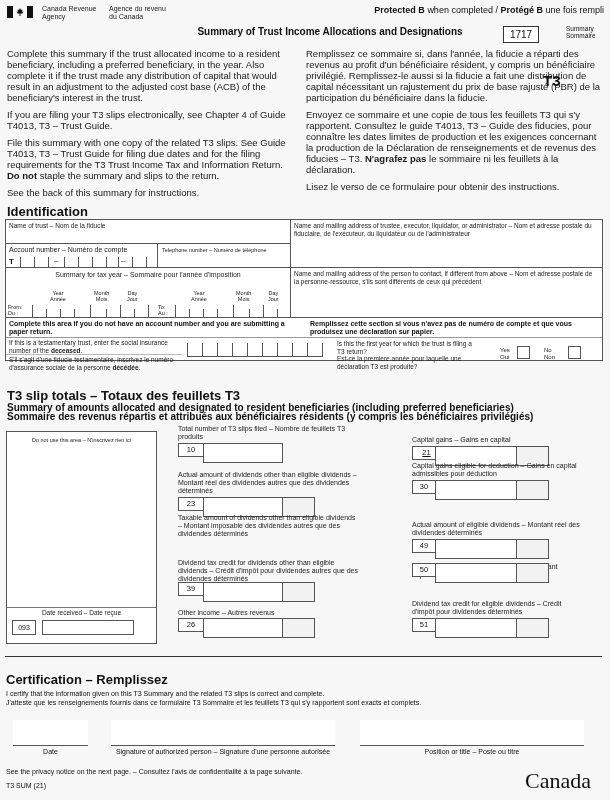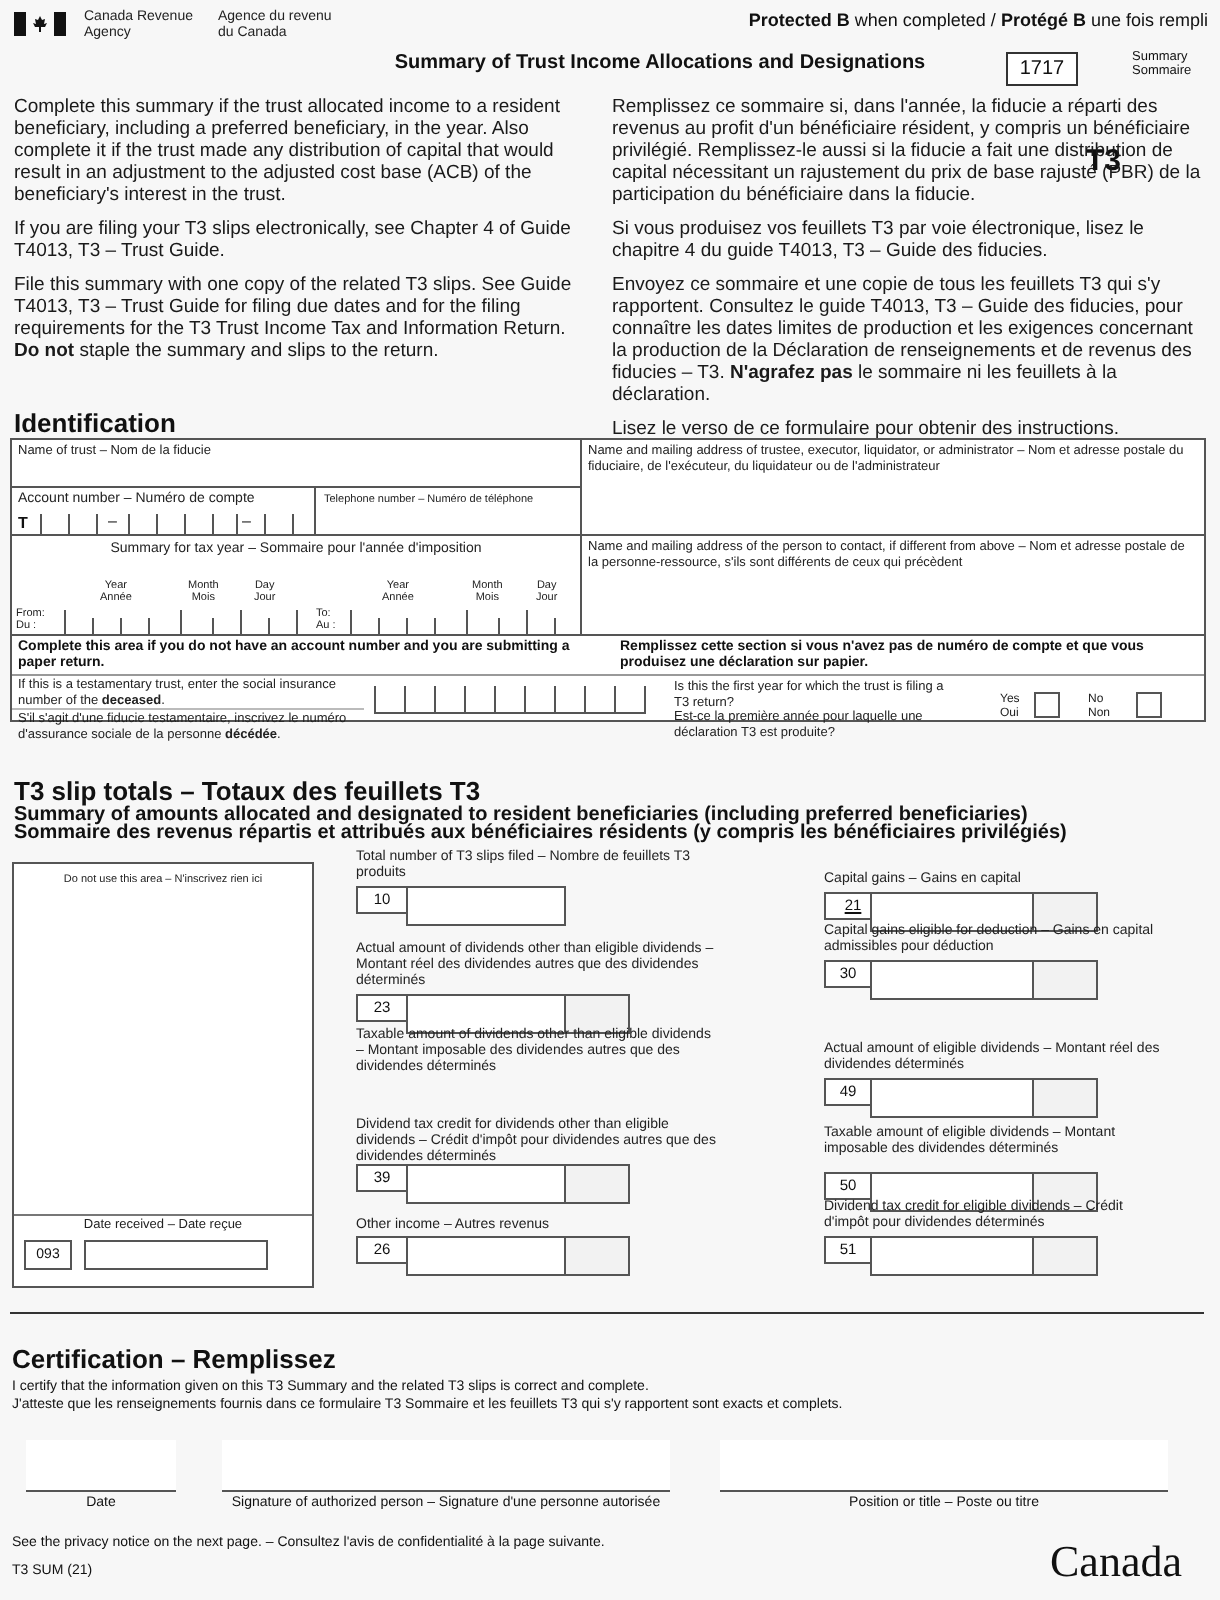"Si vous produisez vos feuillets" p { html: <p>Si vous produisez vos feuillets T3 par voie électronique, lisez le chapitre 4 du guide T4013, T3 – Guide des fiducies.</p> -> none }
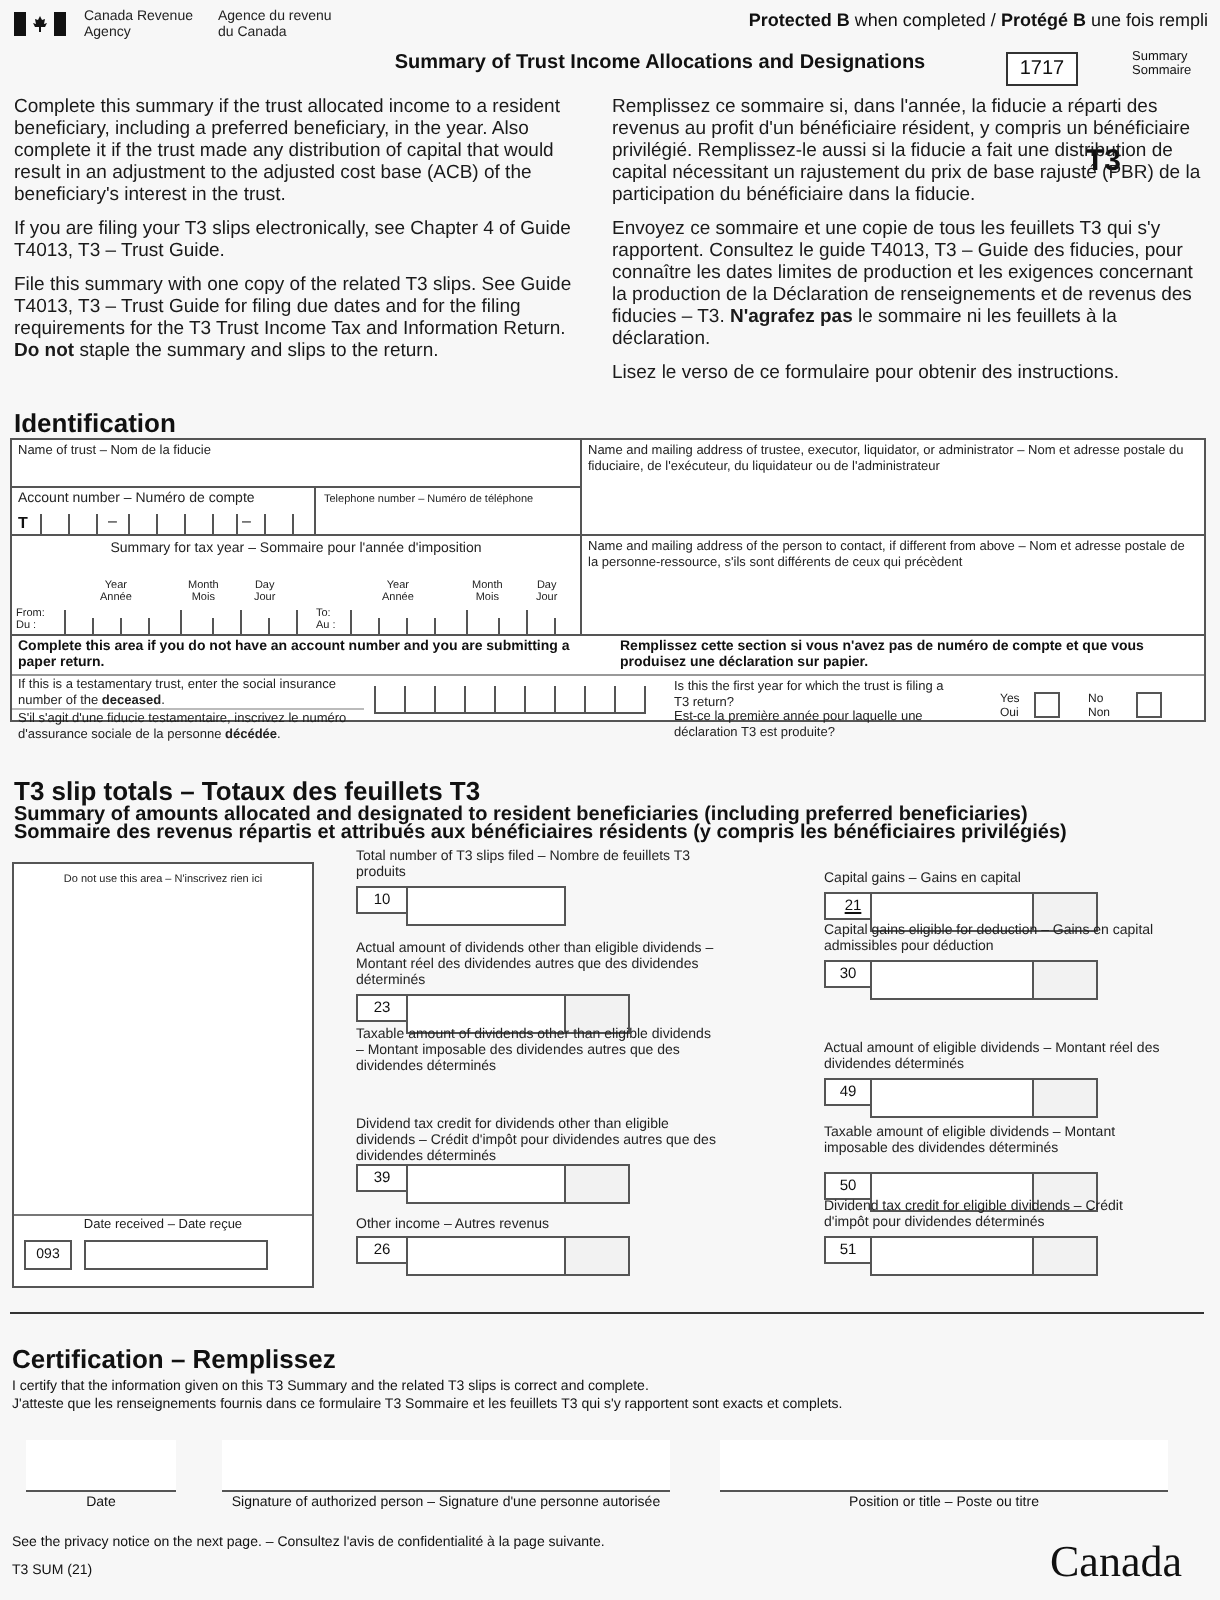"See the back of this" p { html: none -> <p>See the back of this summary for instructions.</p> }
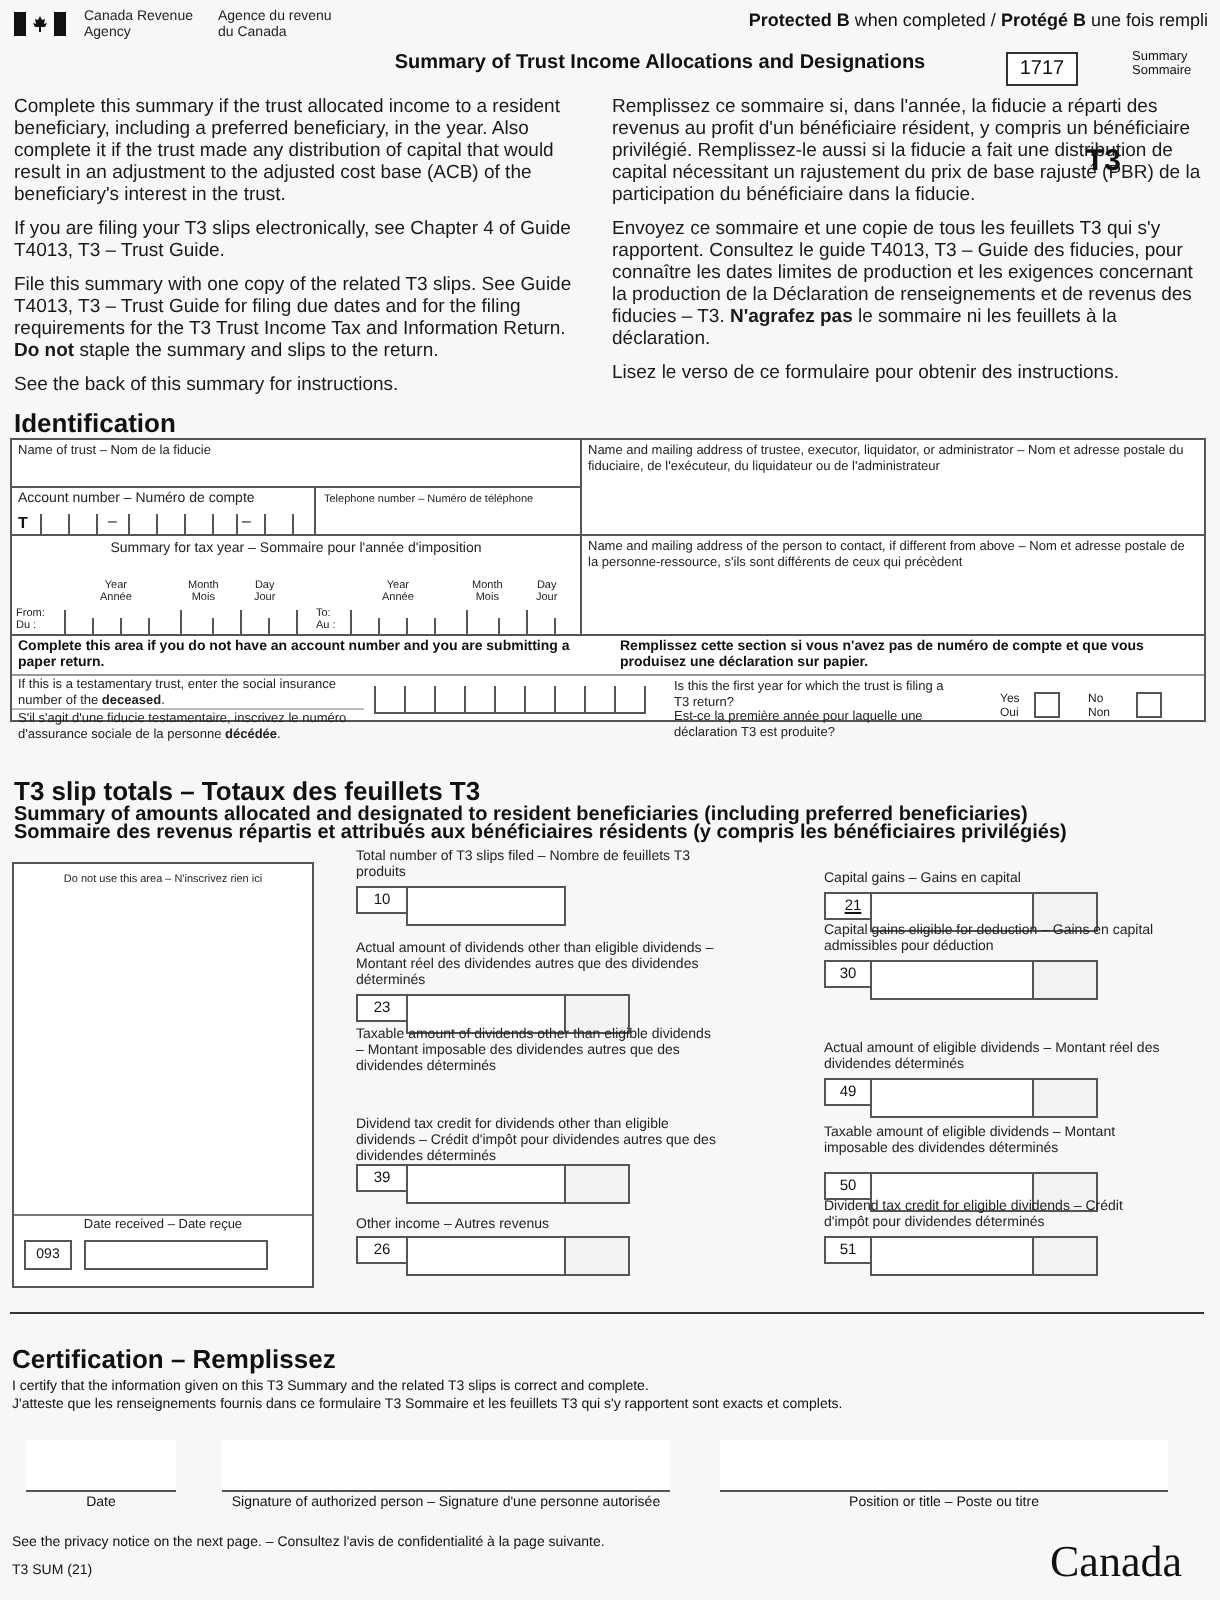"50" div.abs { top: 23px -> 0 }
